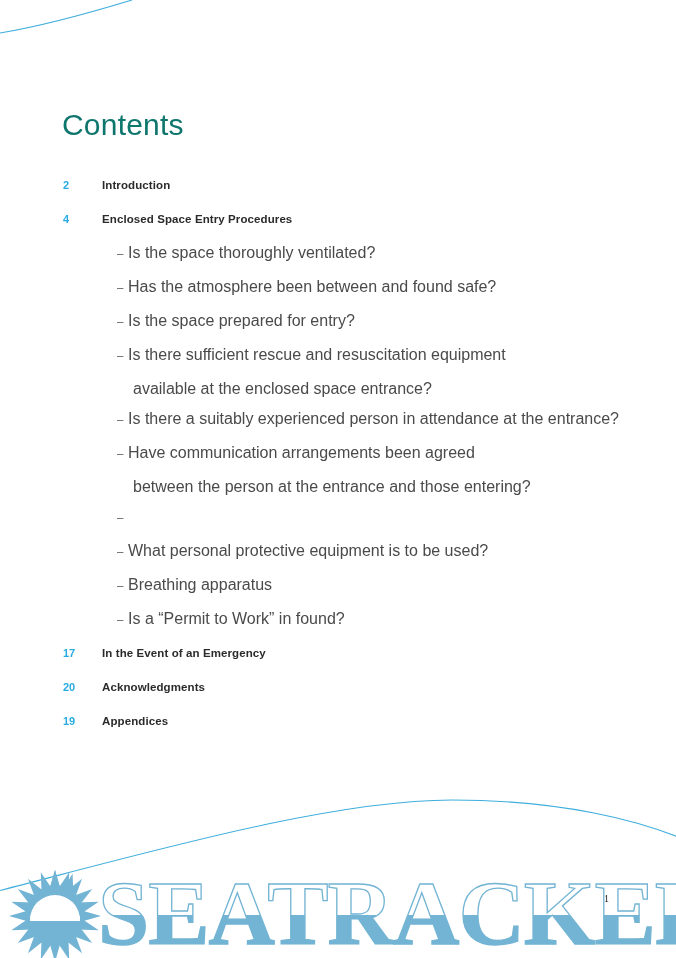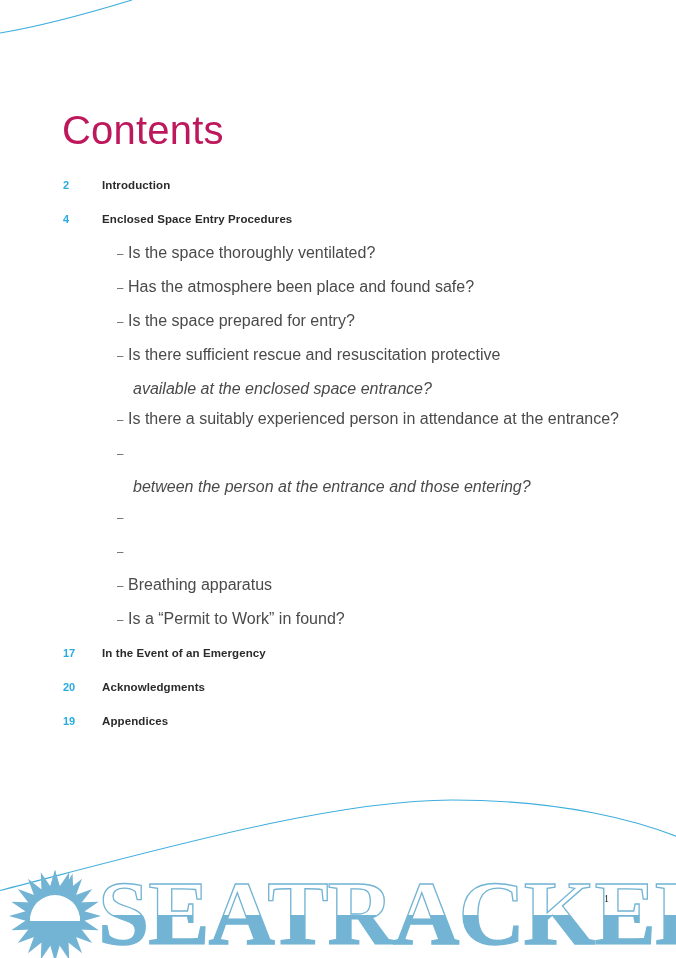"Contents" .page-title { color: #be185d -> #0f766e; font-size: 40px -> 30px }
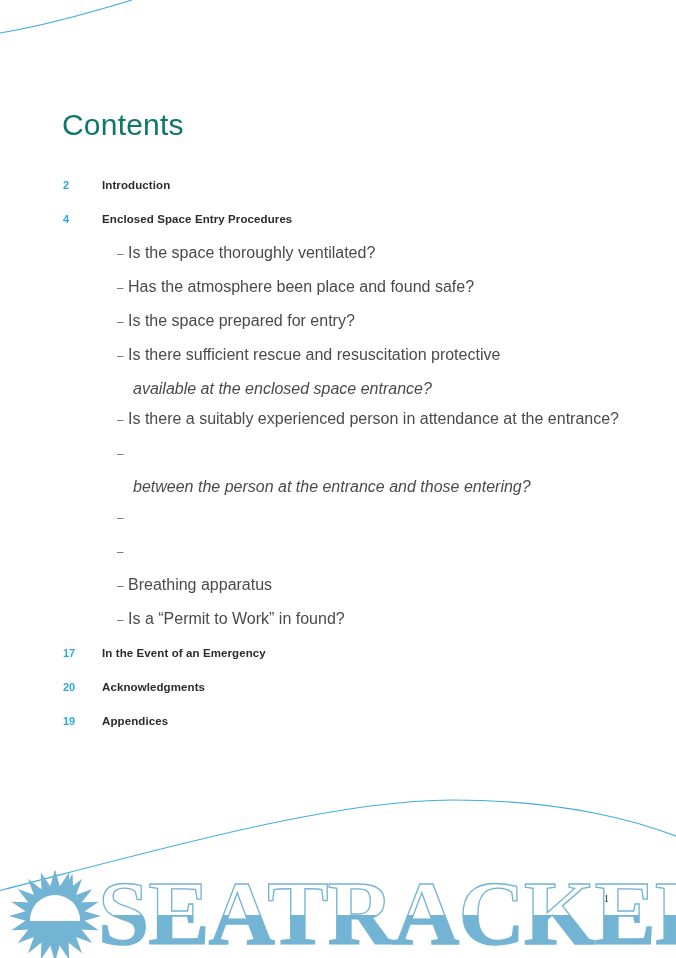"Has the atmosphere been place" span.sub-text { text: place -> between }
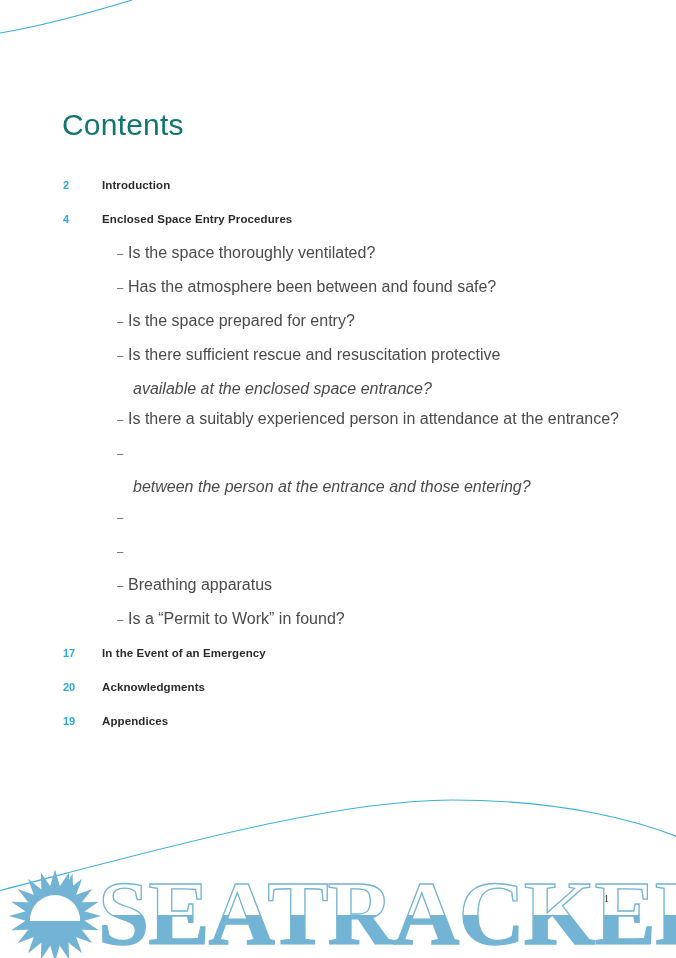"Is there sufficient rescue and" span.sub-text { text: protective -> equipment }
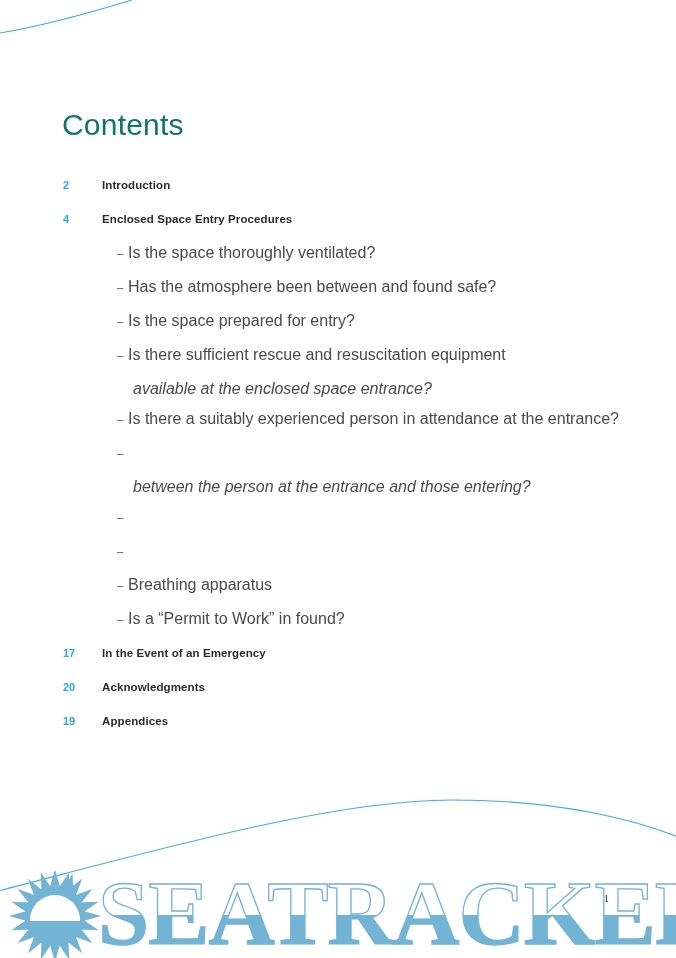"available at the enclosed space" .sub-row.cont { font-style: italic -> none }
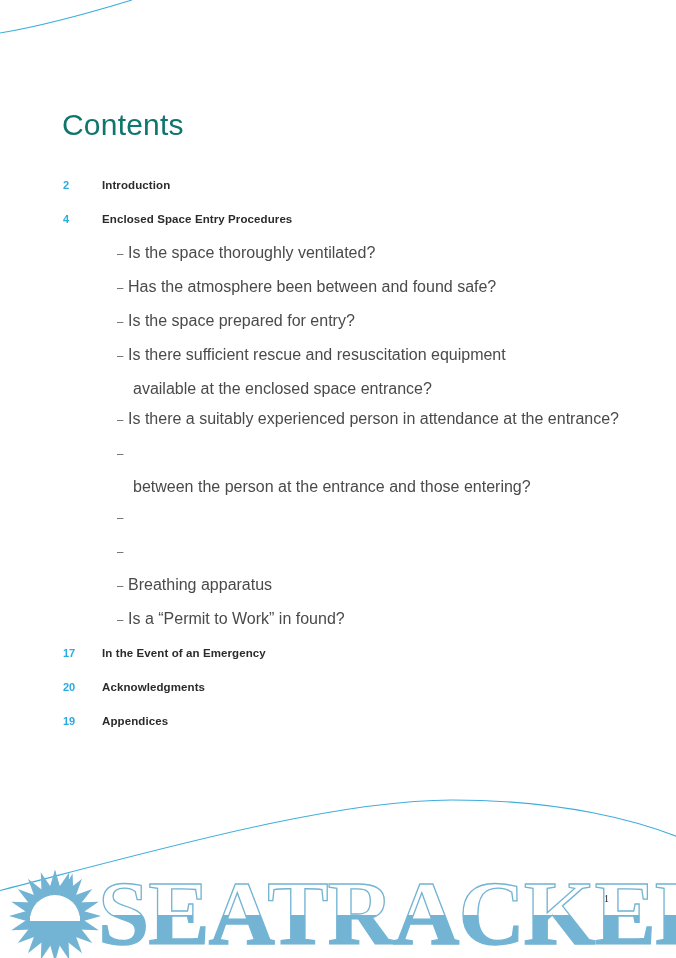"Have communication arrangements been" span.sub-text { html: none -> <span>Have communication arrangements been agreed</span> }
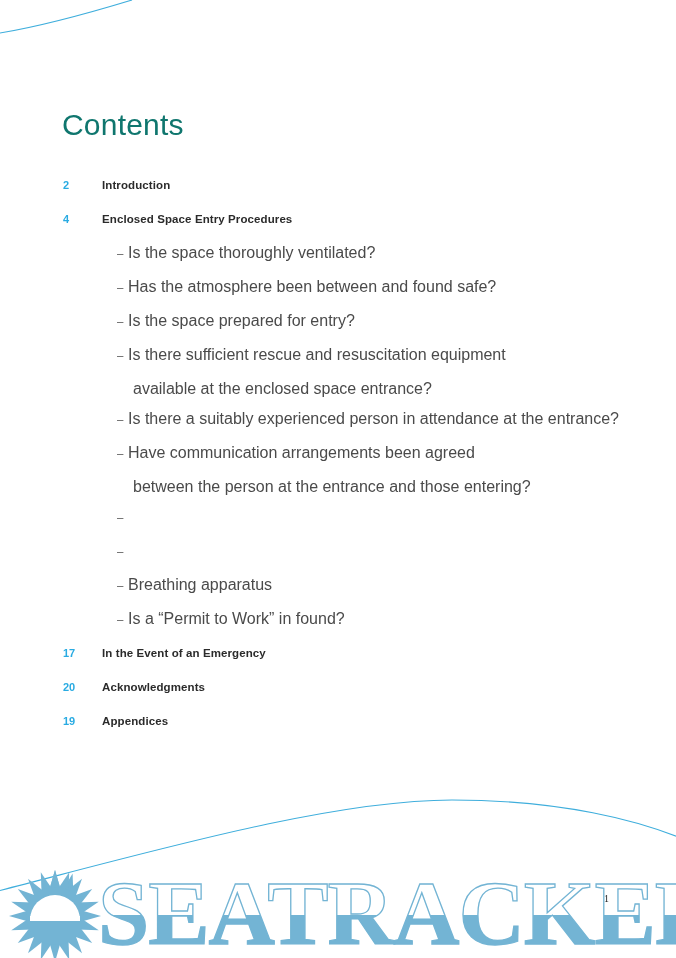"What personal protective equipment is" span.sub-text { html: none -> <span>What personal protective equipment is to be used?</span> }
